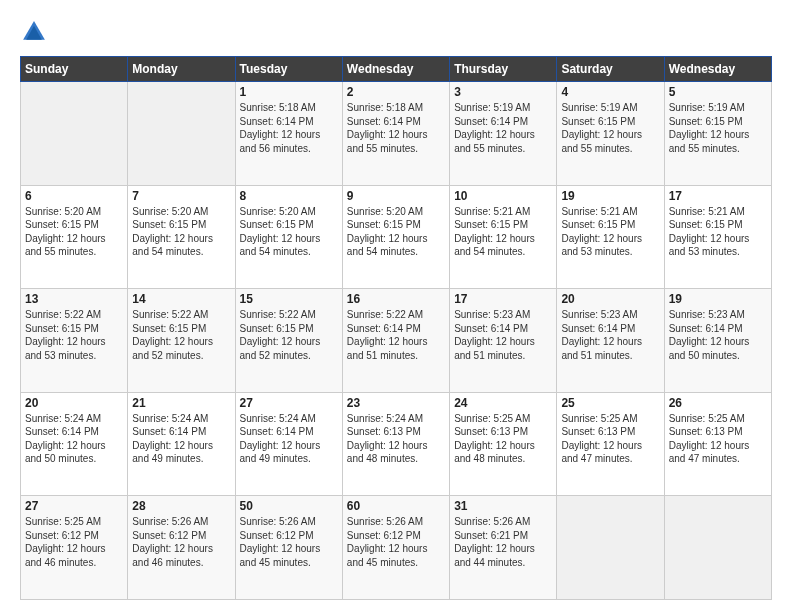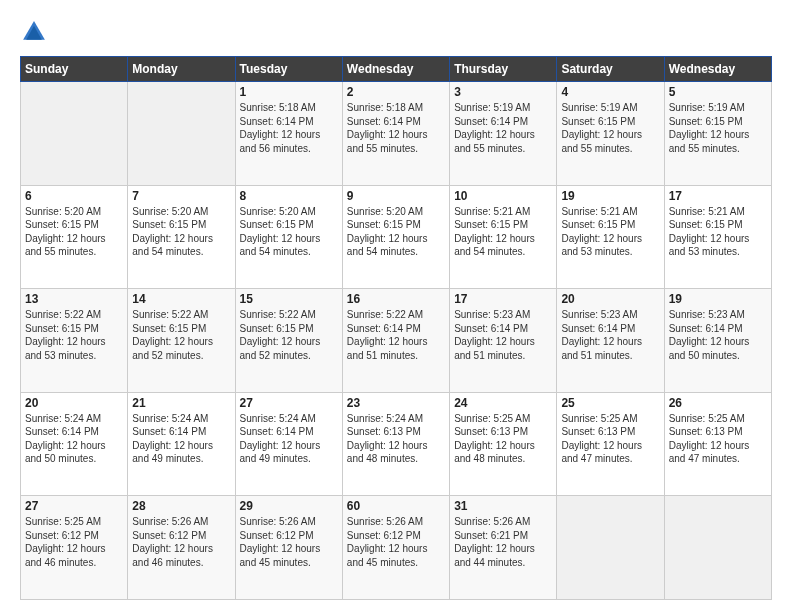"29" span.day-number { text: 29 -> 50 }
